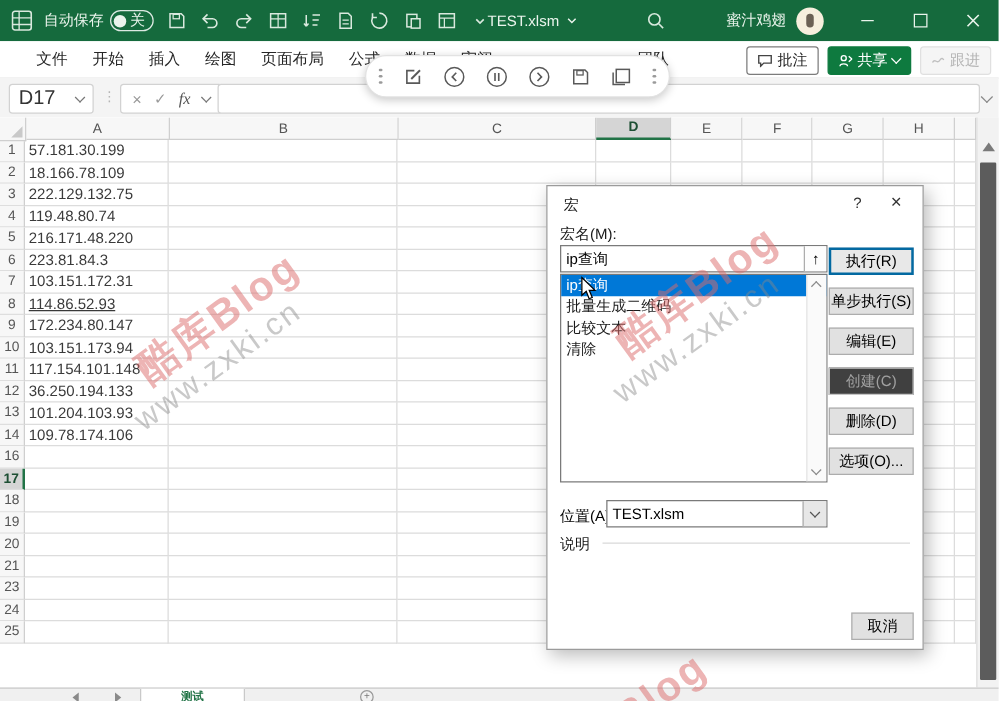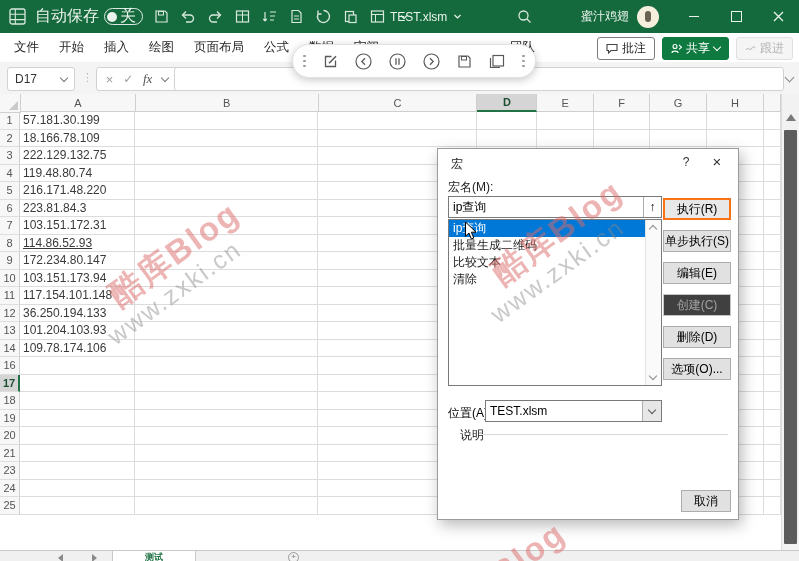"自动保存" .as-txt { font-size: 16px -> 12px }
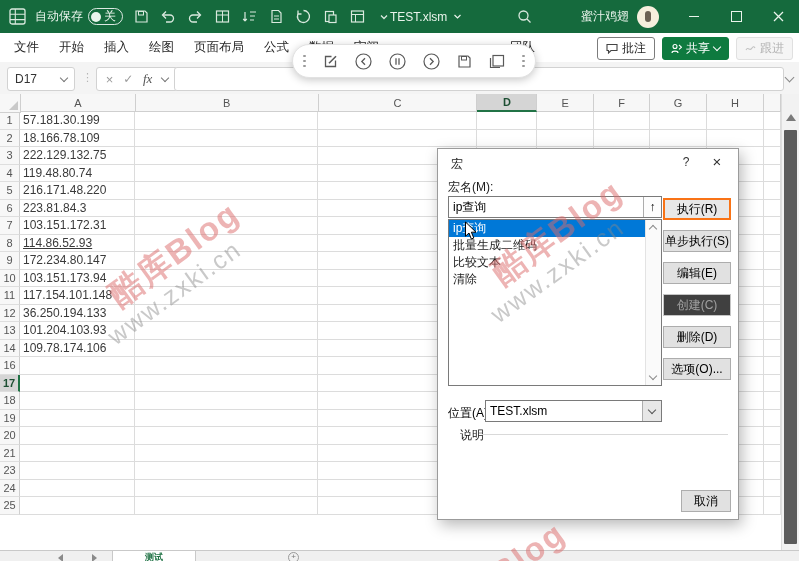"文件" .rtabs { left: 4px -> 19px }
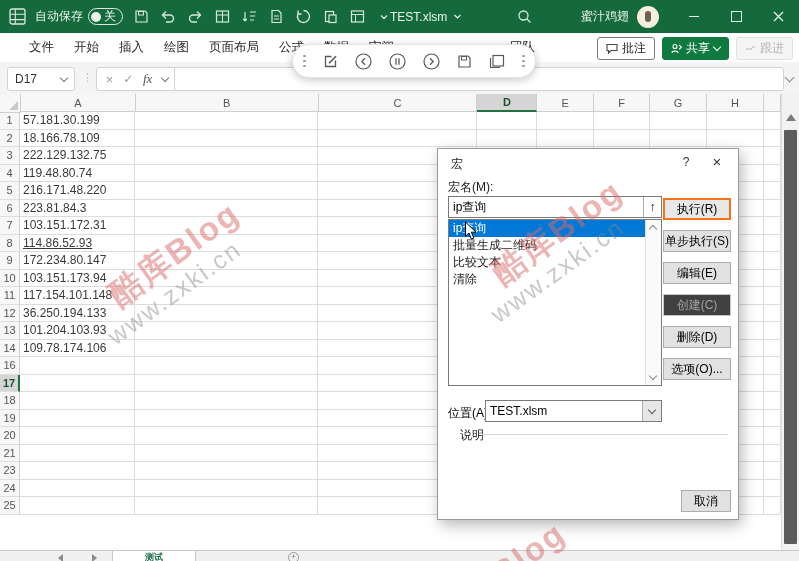"D17" .namebox { font-size: 12px -> 16px }
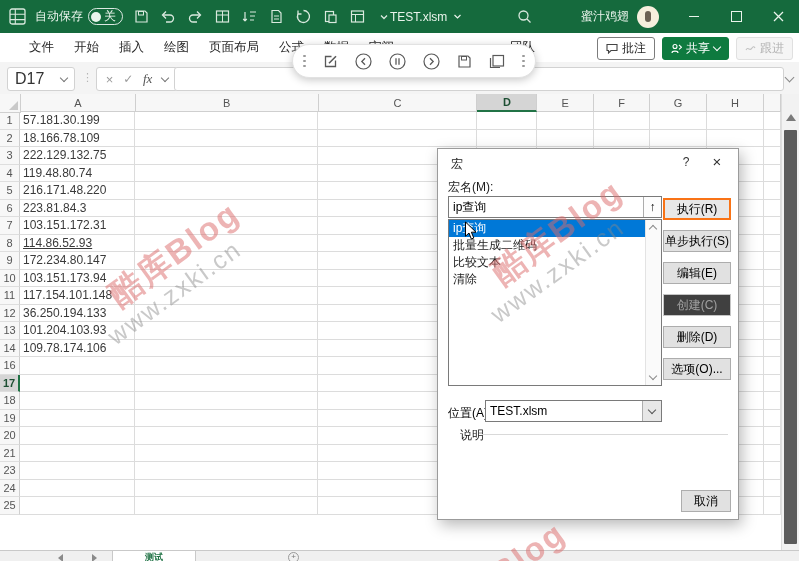"执行(R)" .dbtn.default { border: 2px solid #f97316 -> 2px solid #0369a1 }
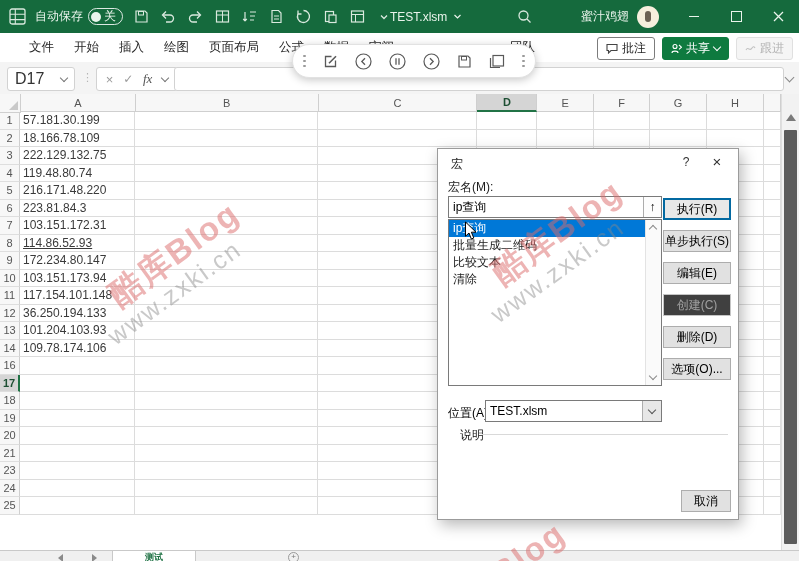"说明" .dlg-desc { left: 22px -> 10px }
